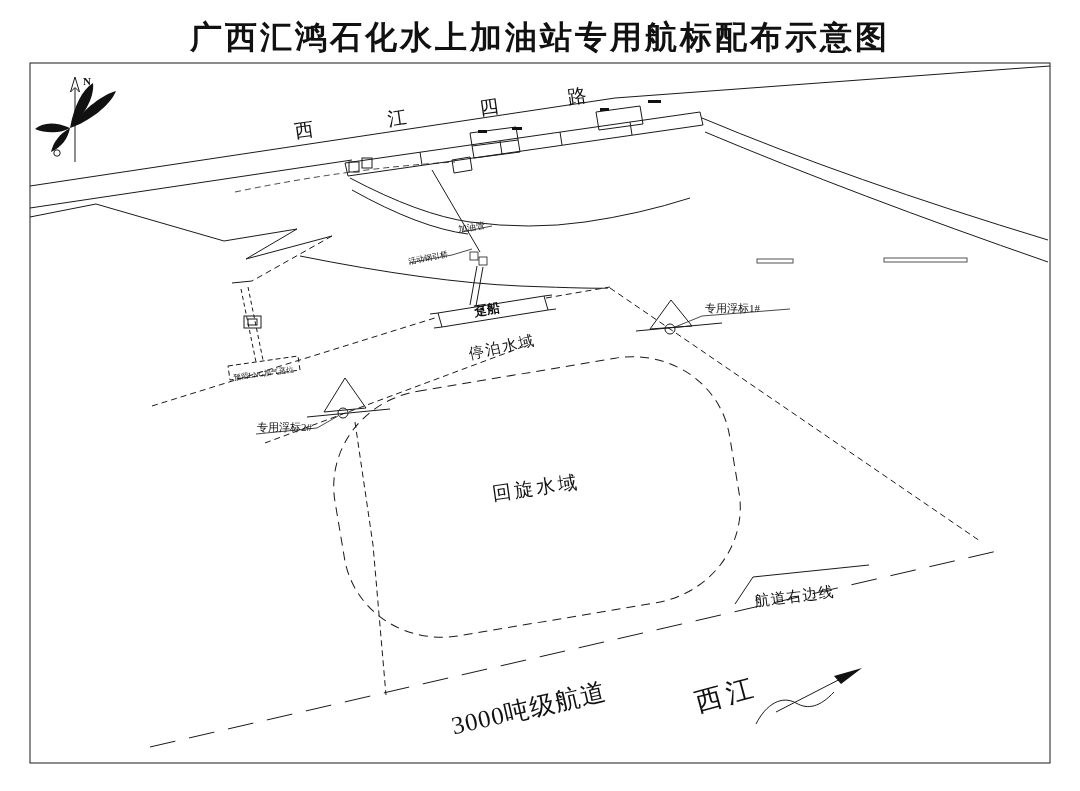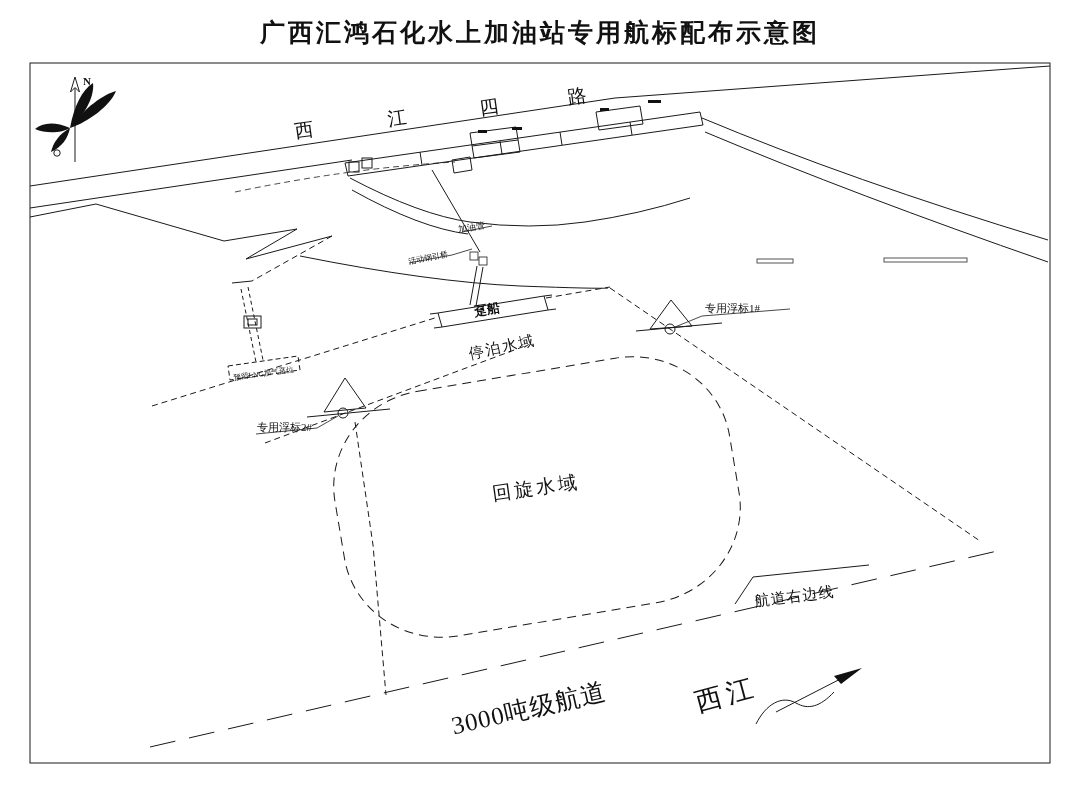"广西汇鸿石化水上加油站专用航标配布示意图" .title { font-size: 25px -> 32px }
